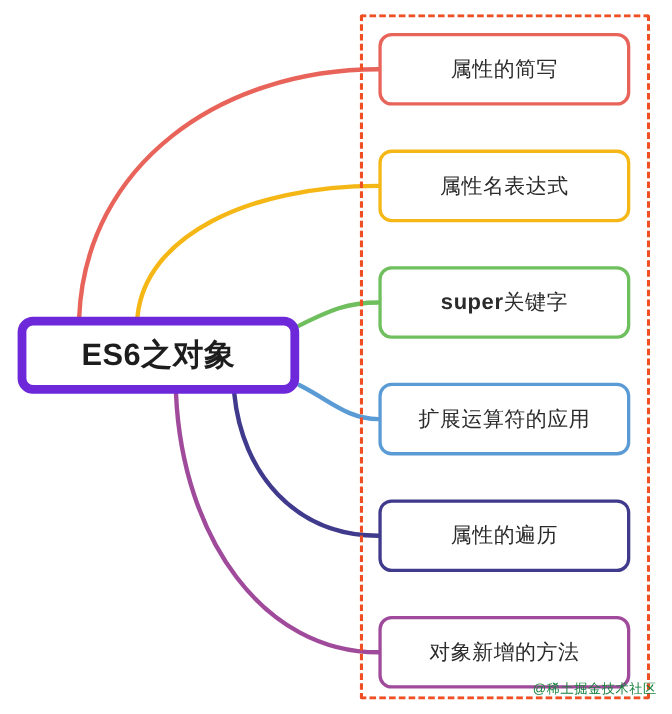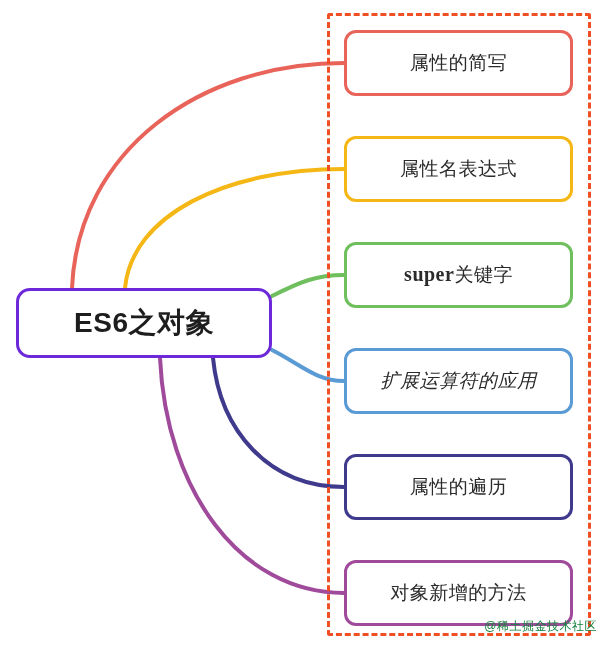"super" .topic-label .kw { font-family: Liberation Serif, serif -> Liberation Sans, sans-serif }
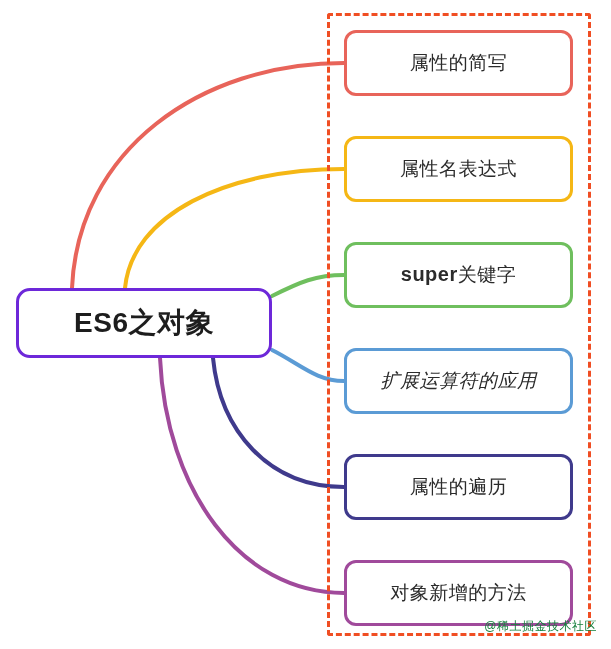"ES6之对象" .root-node { border: 3px solid #6d28d9 -> 8px solid #6d28d9 }
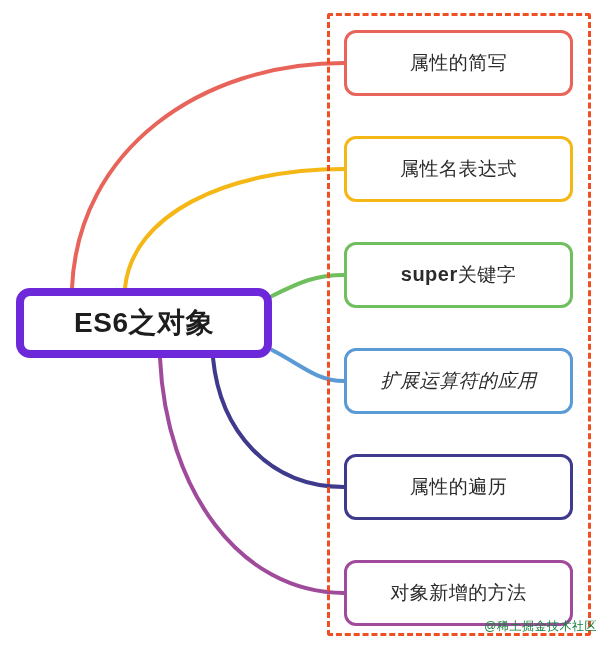"扩展运算符的应用" div.topic { font-style: italic -> none }
